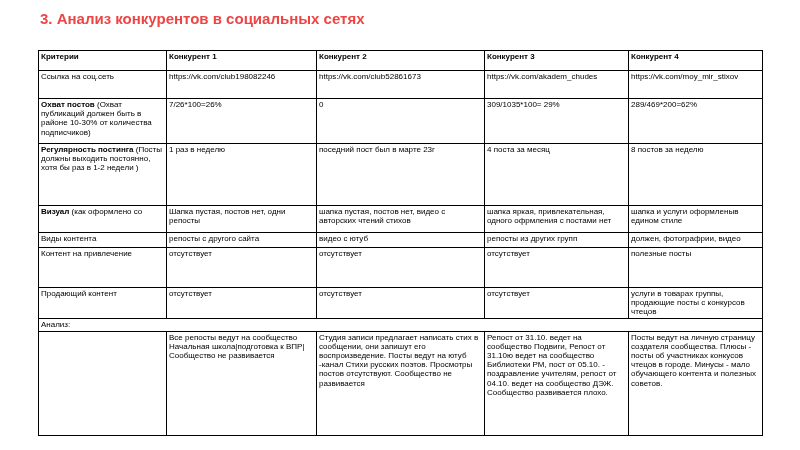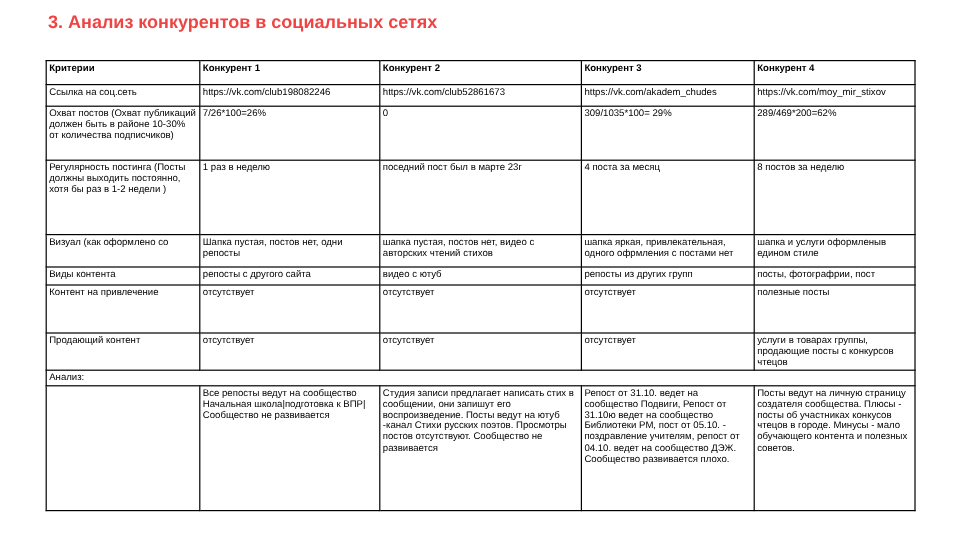"Ссылка на соц.сеть" tr { height: 18px -> 28px }
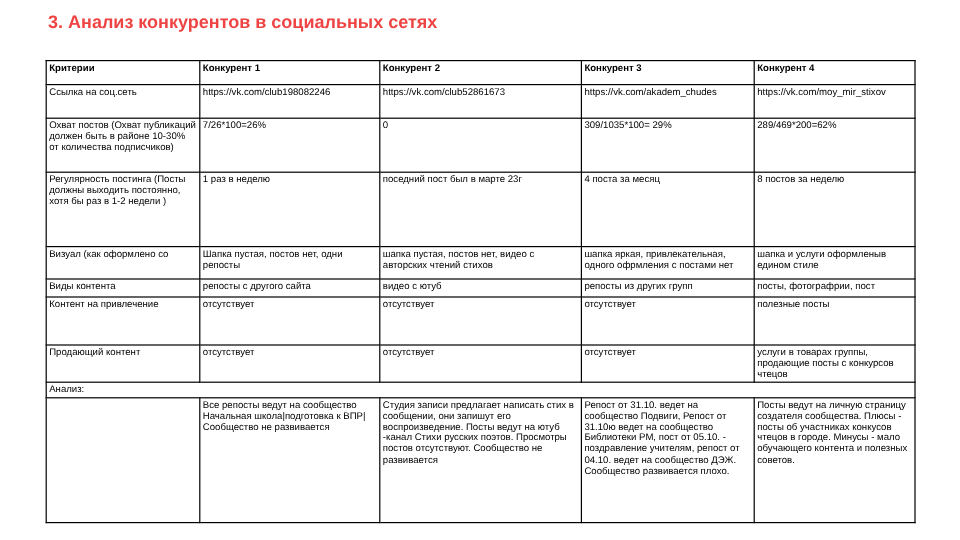"Охват постов" .b { font-weight: normal -> bold }
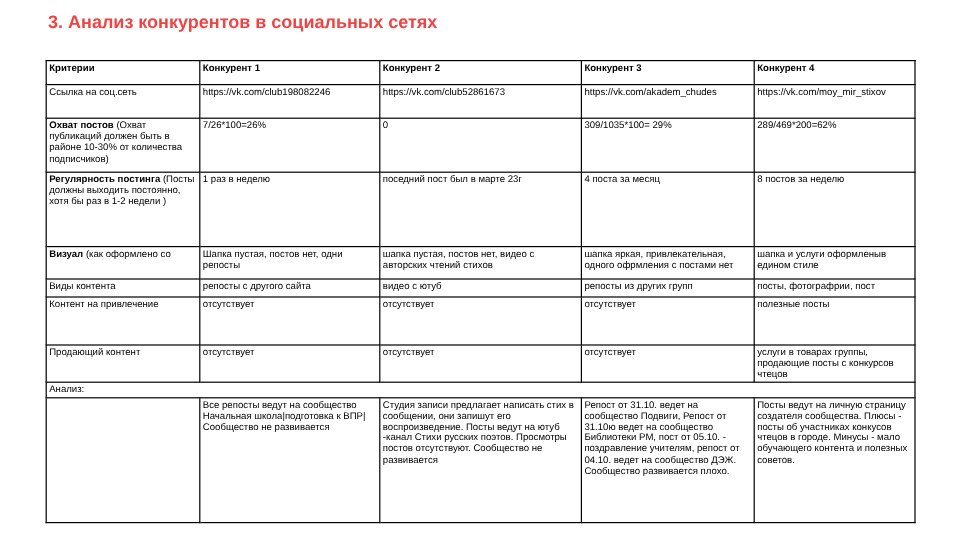"посты, фотографрии, пост" td { text: посты, фотографрии, пост -> должен, фотографрии, видео }
